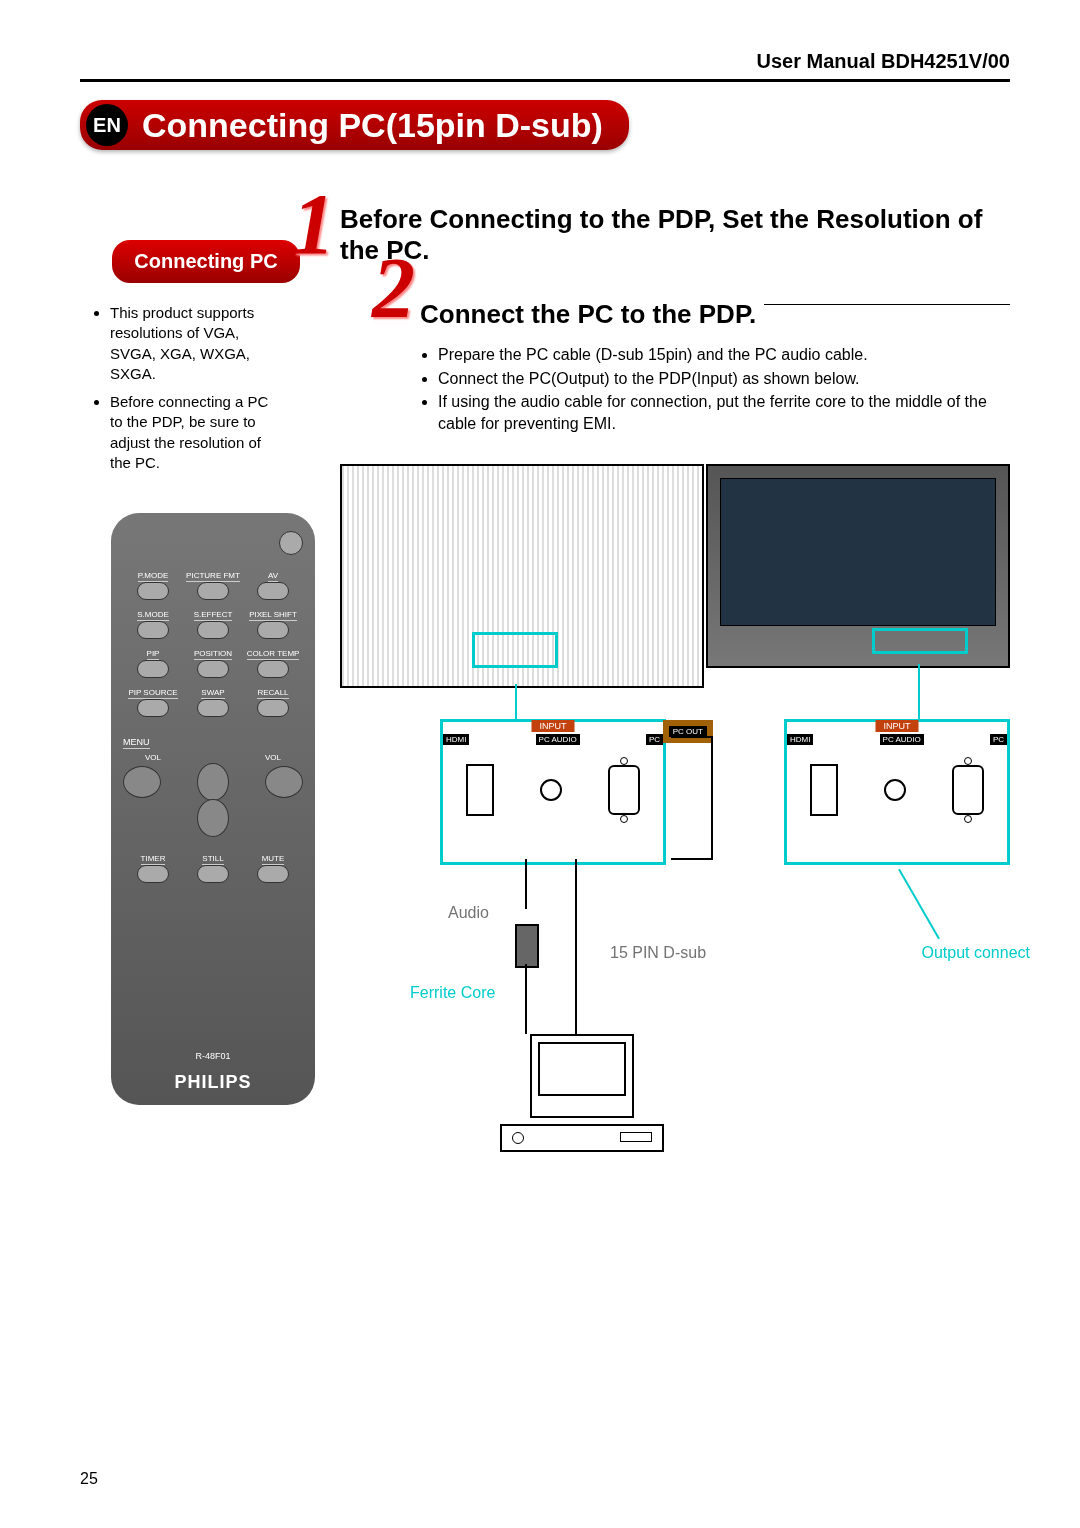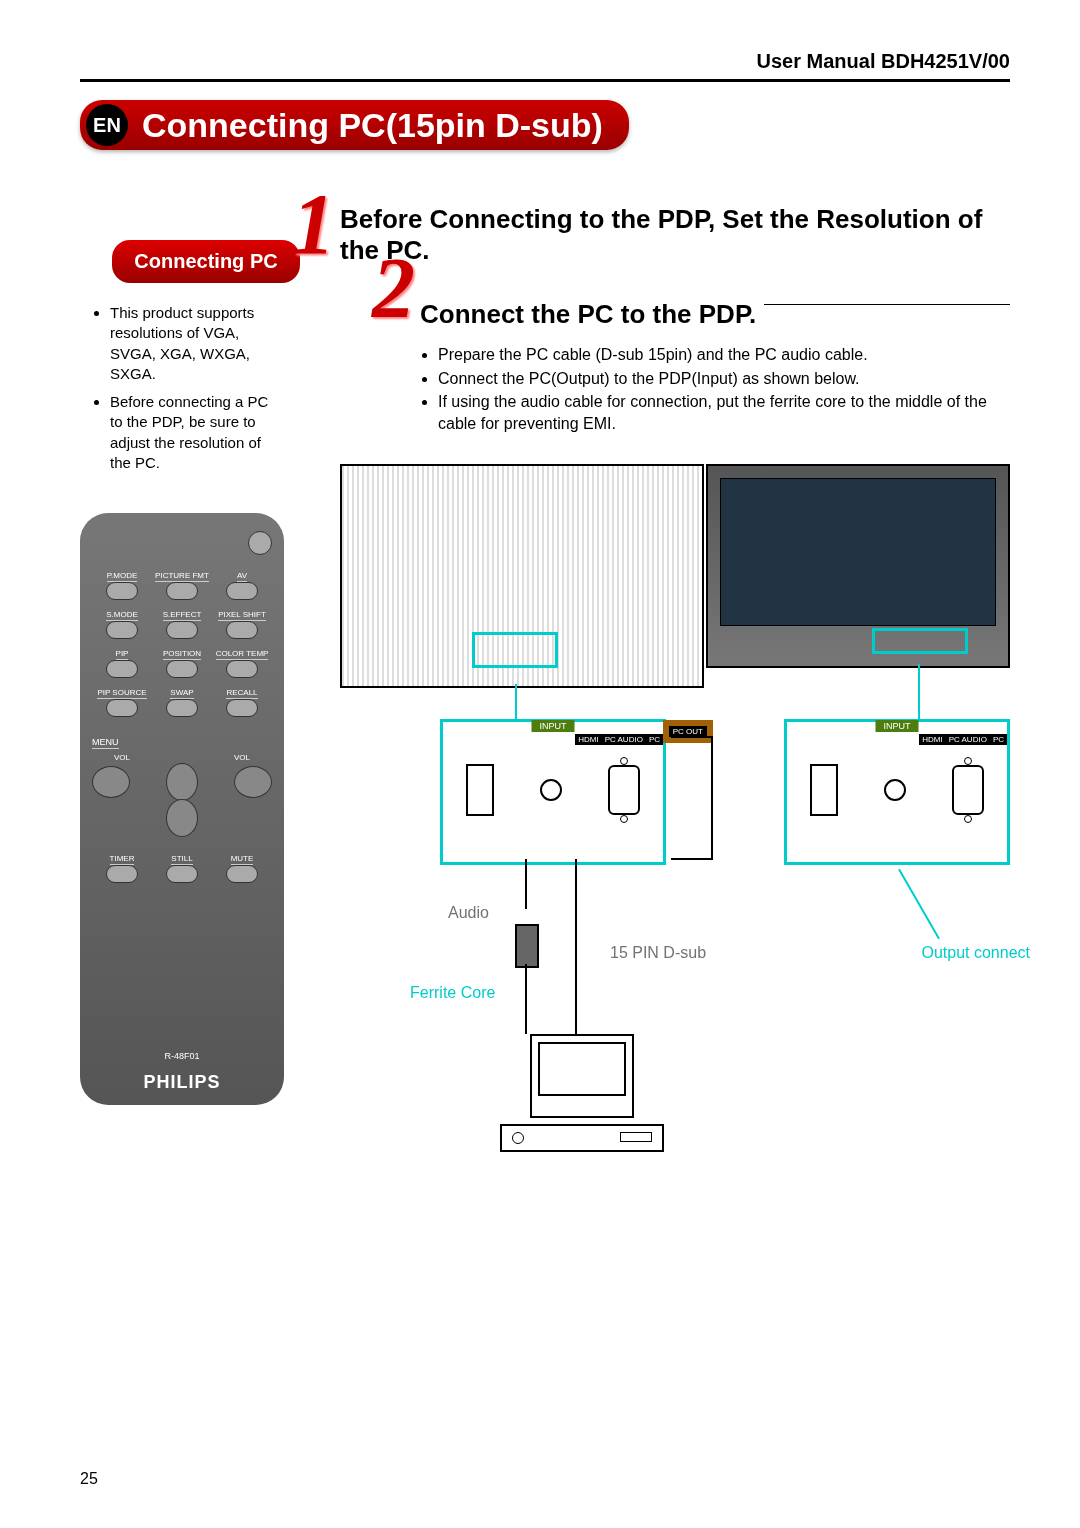"P.MODE" .remote { margin-left: none -> 31px }
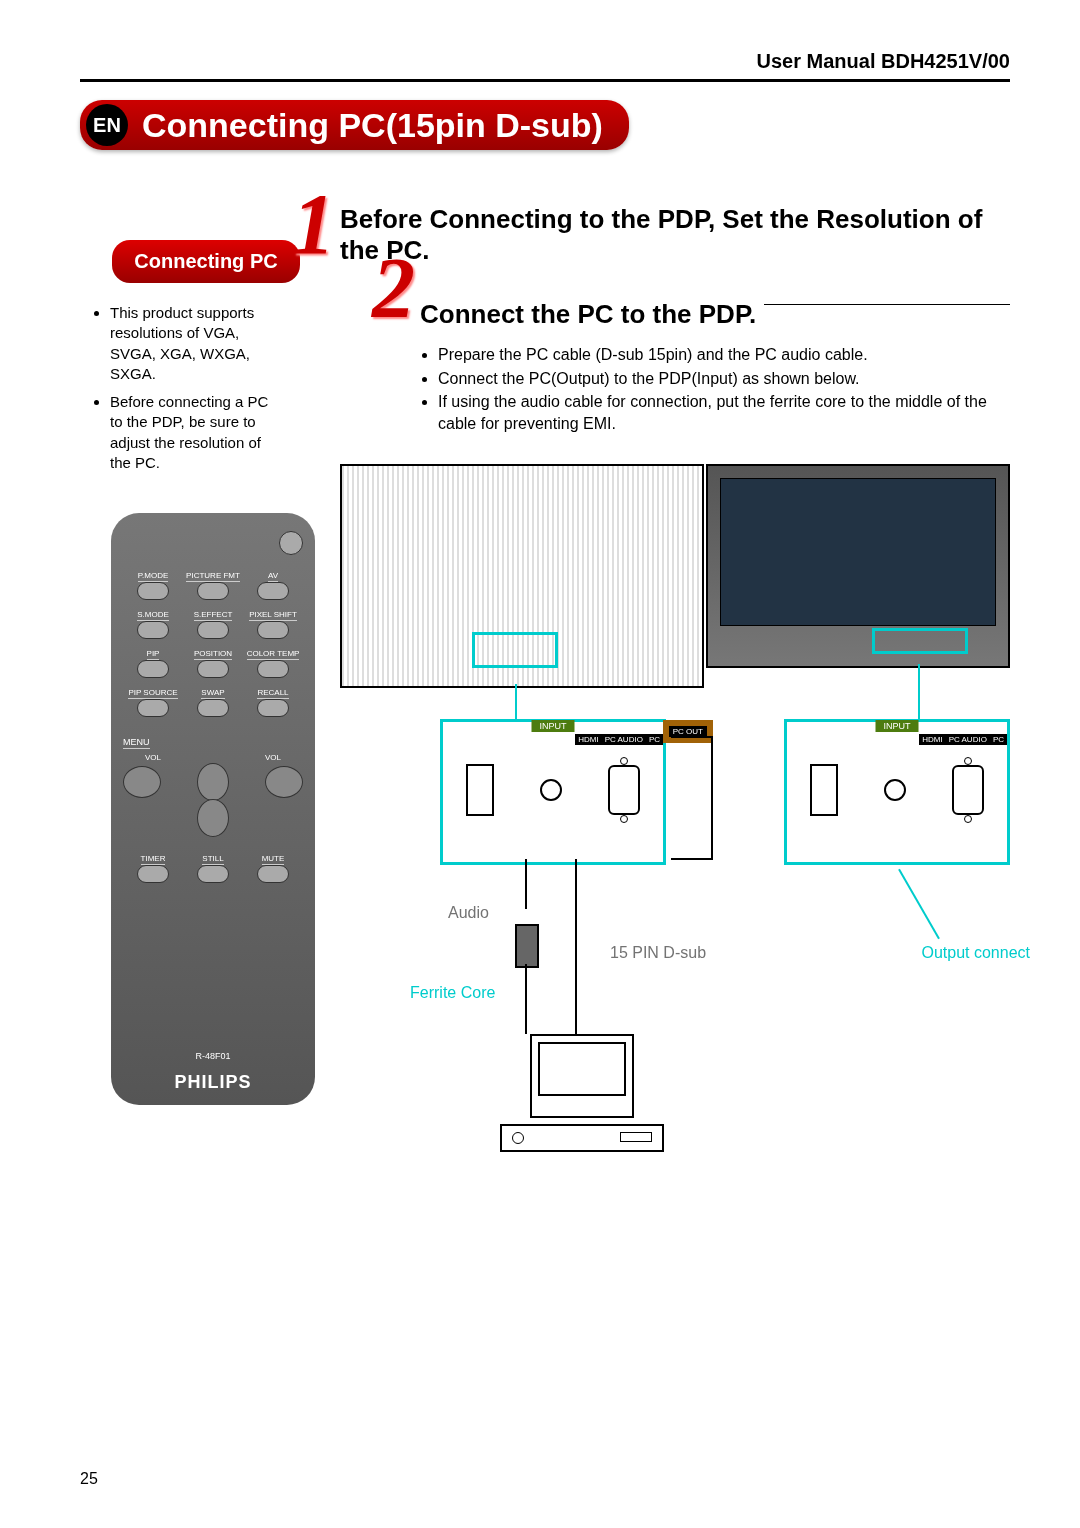"INPUT" .input-label { background: #4d7c0f -> #c2410c }
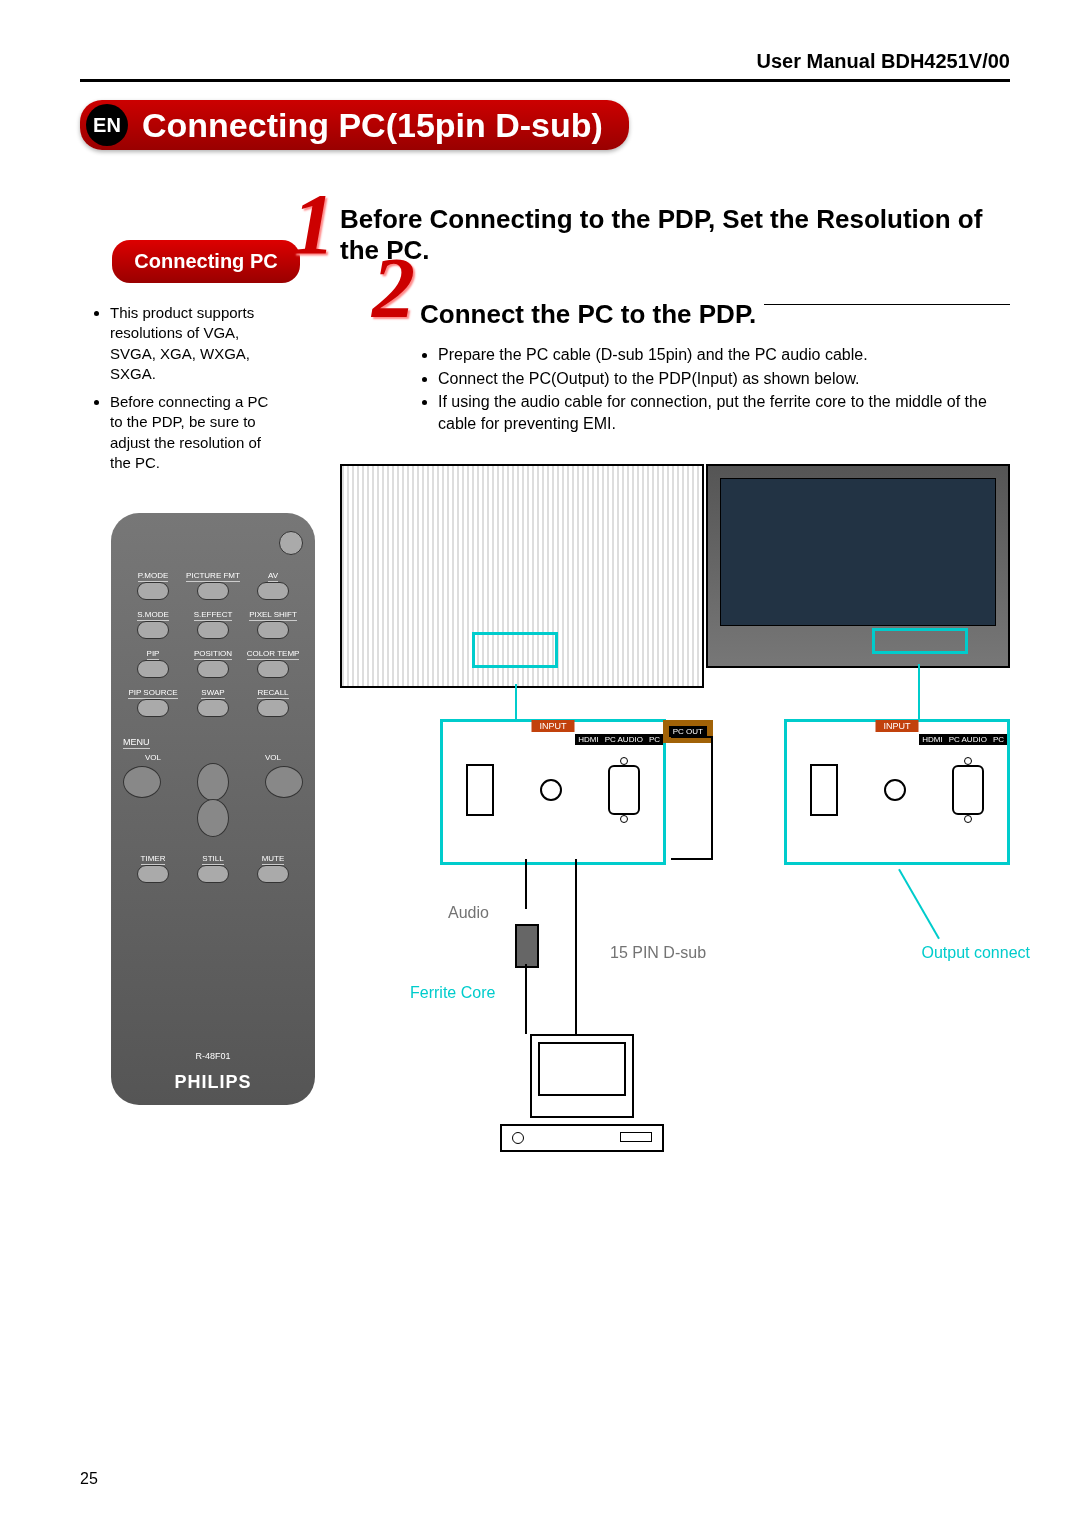"HDMI" .port-row { justify-content: flex-end -> space-between }
